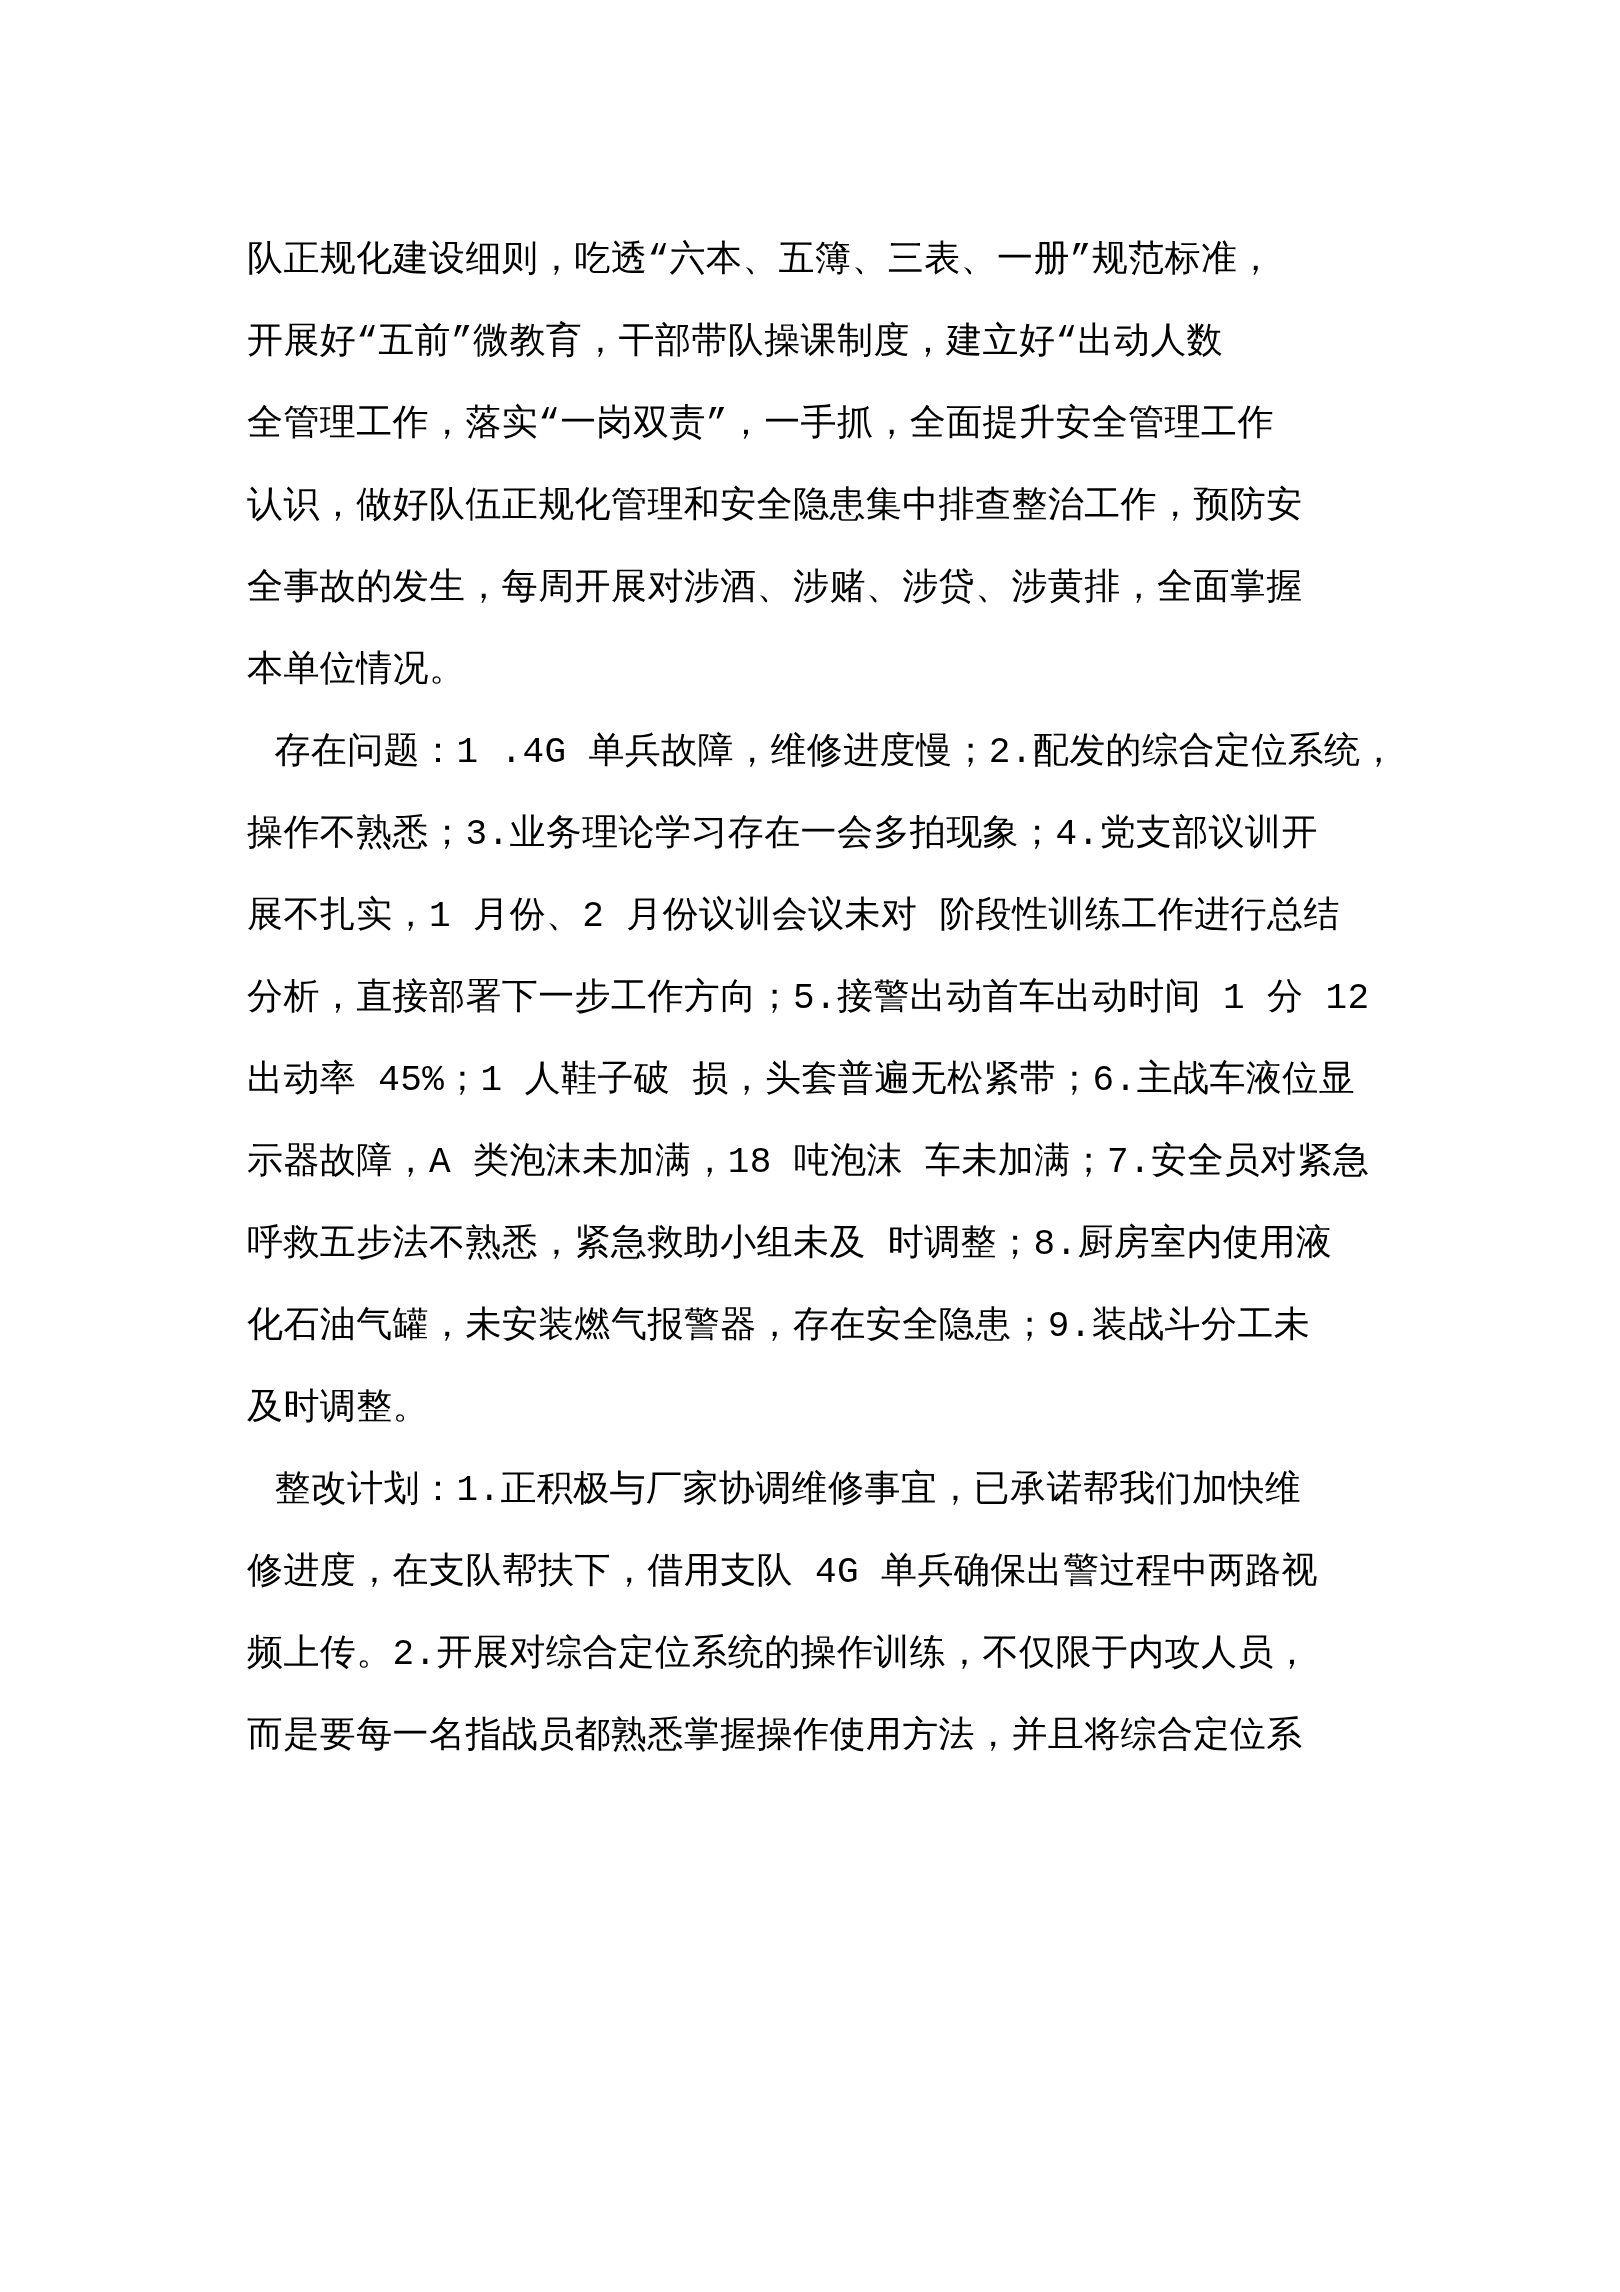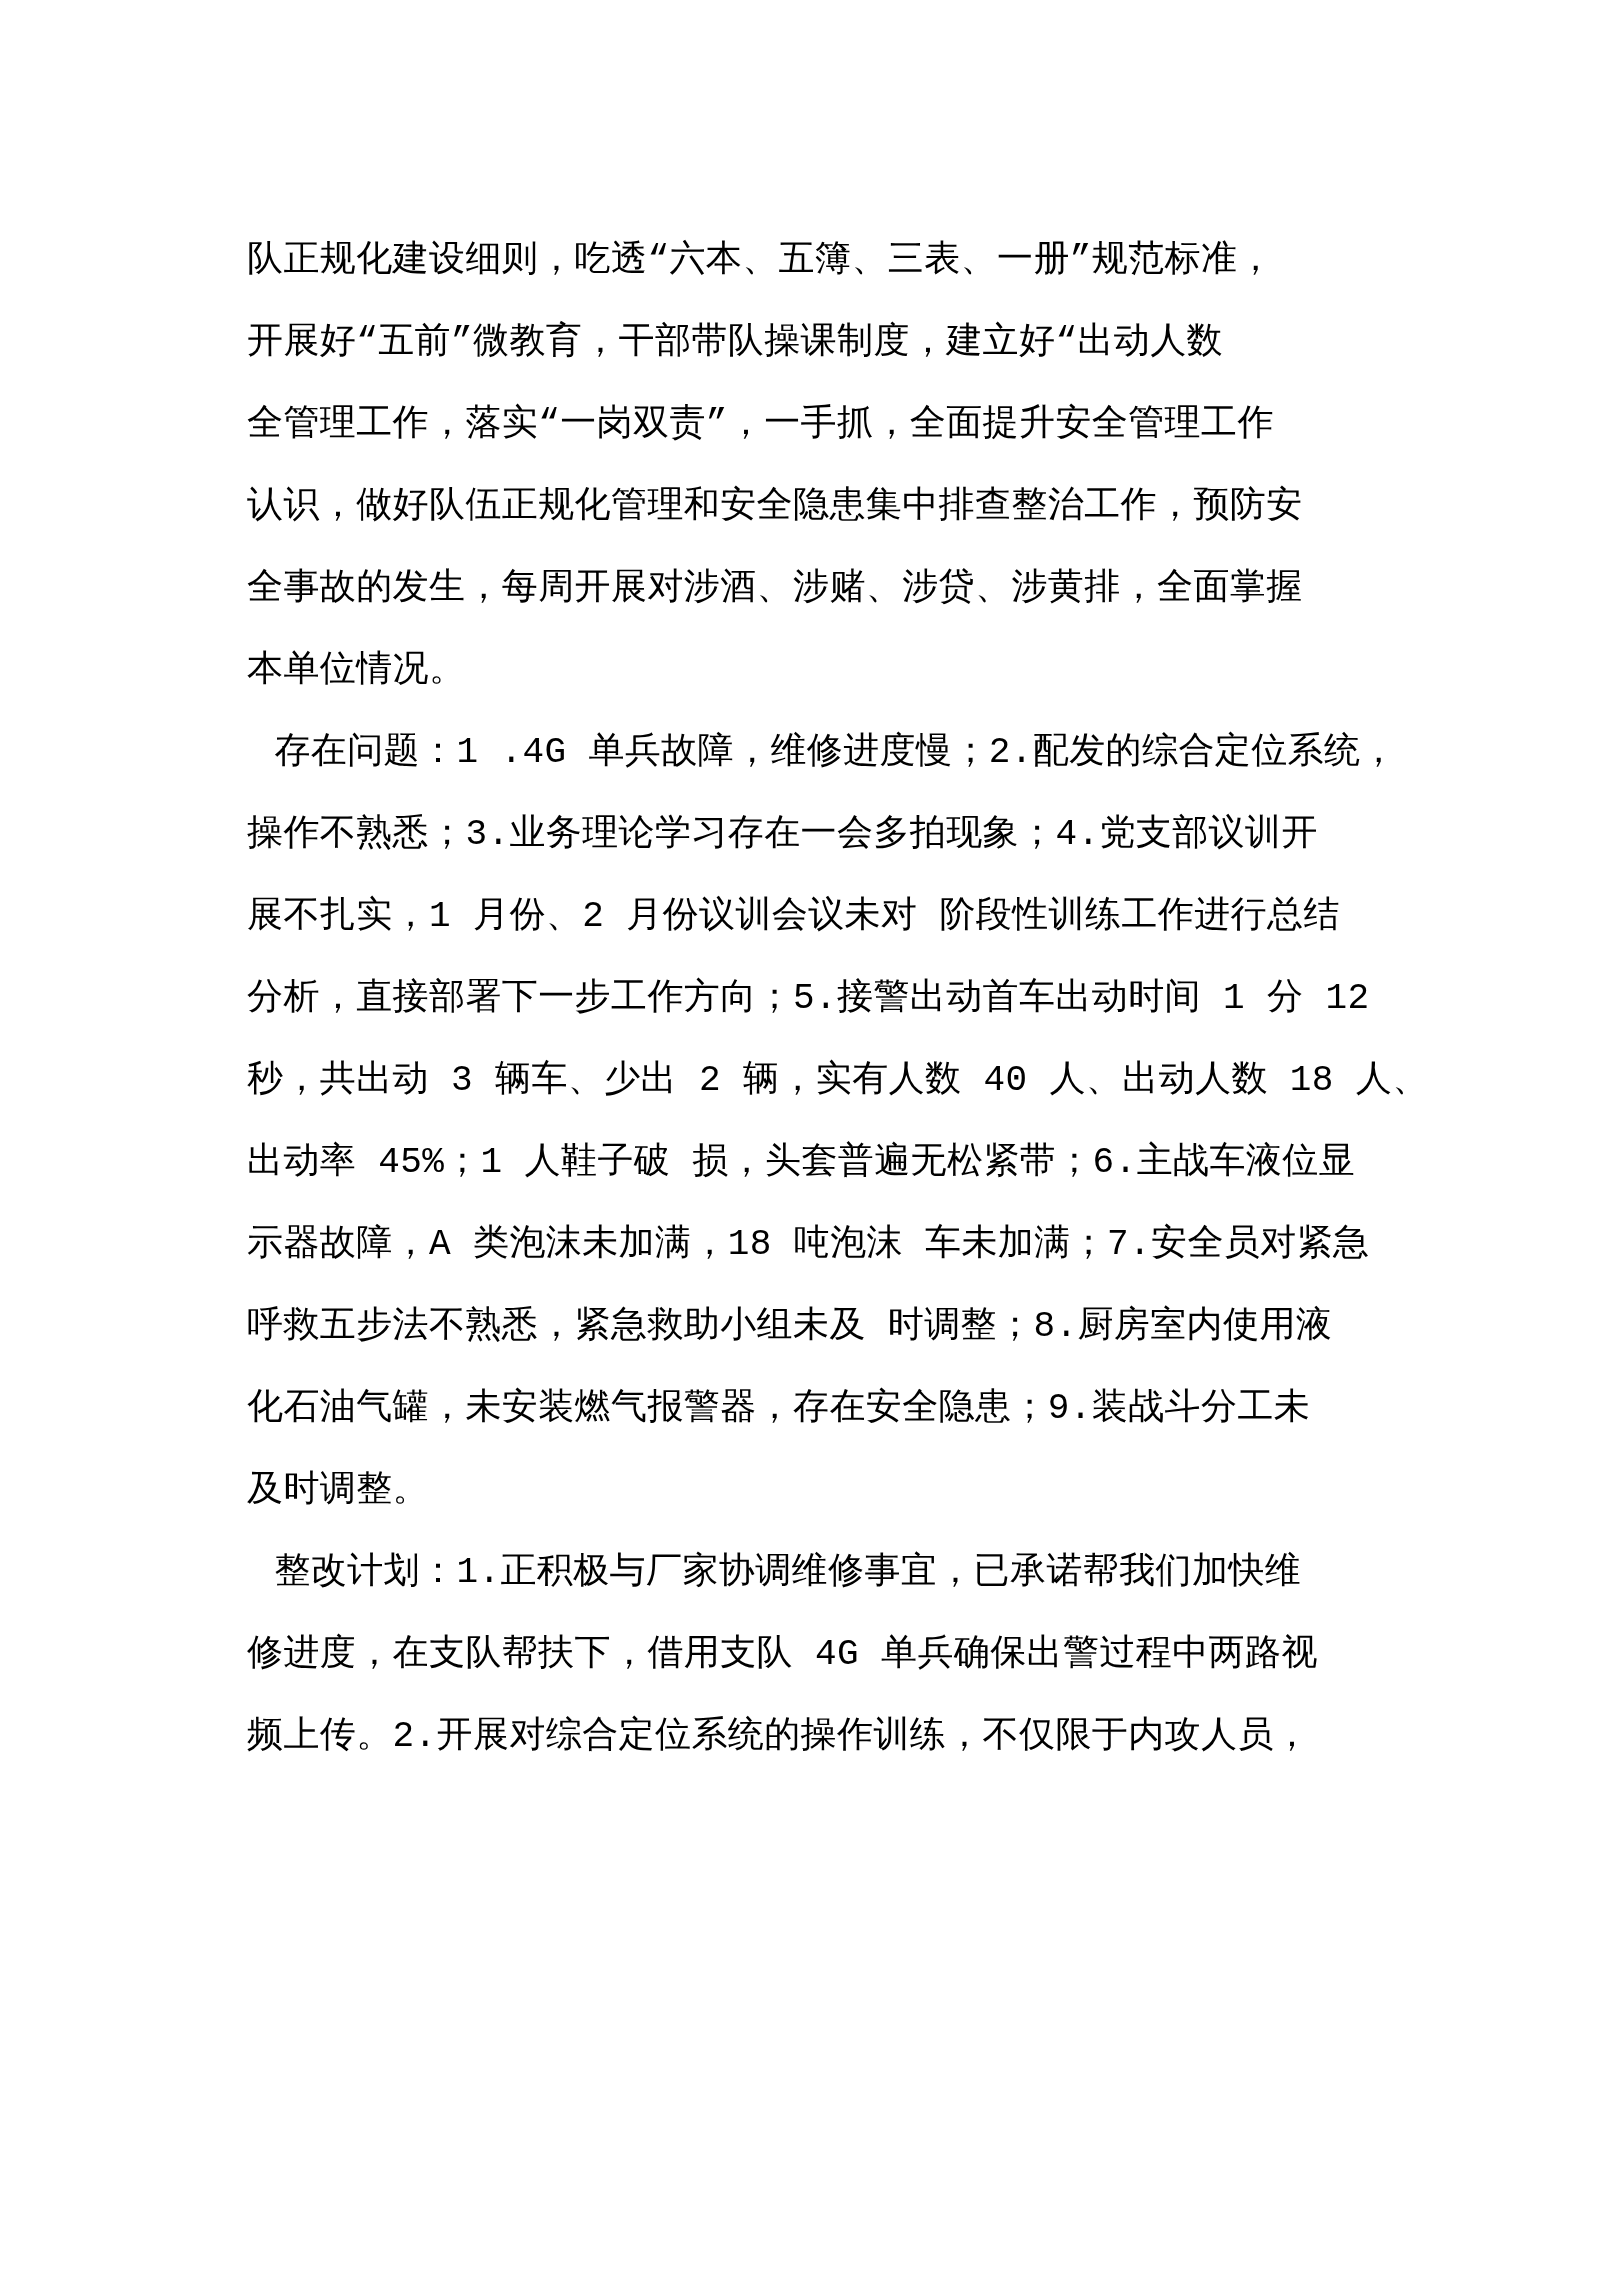"秒，共出动 3 辆车、少出 2 辆，实有人数" div.line { html: <div>秒，共出动 3 辆车、少出 2 辆，实有人数 40 人、出动人数 18 人、</div> -> none }
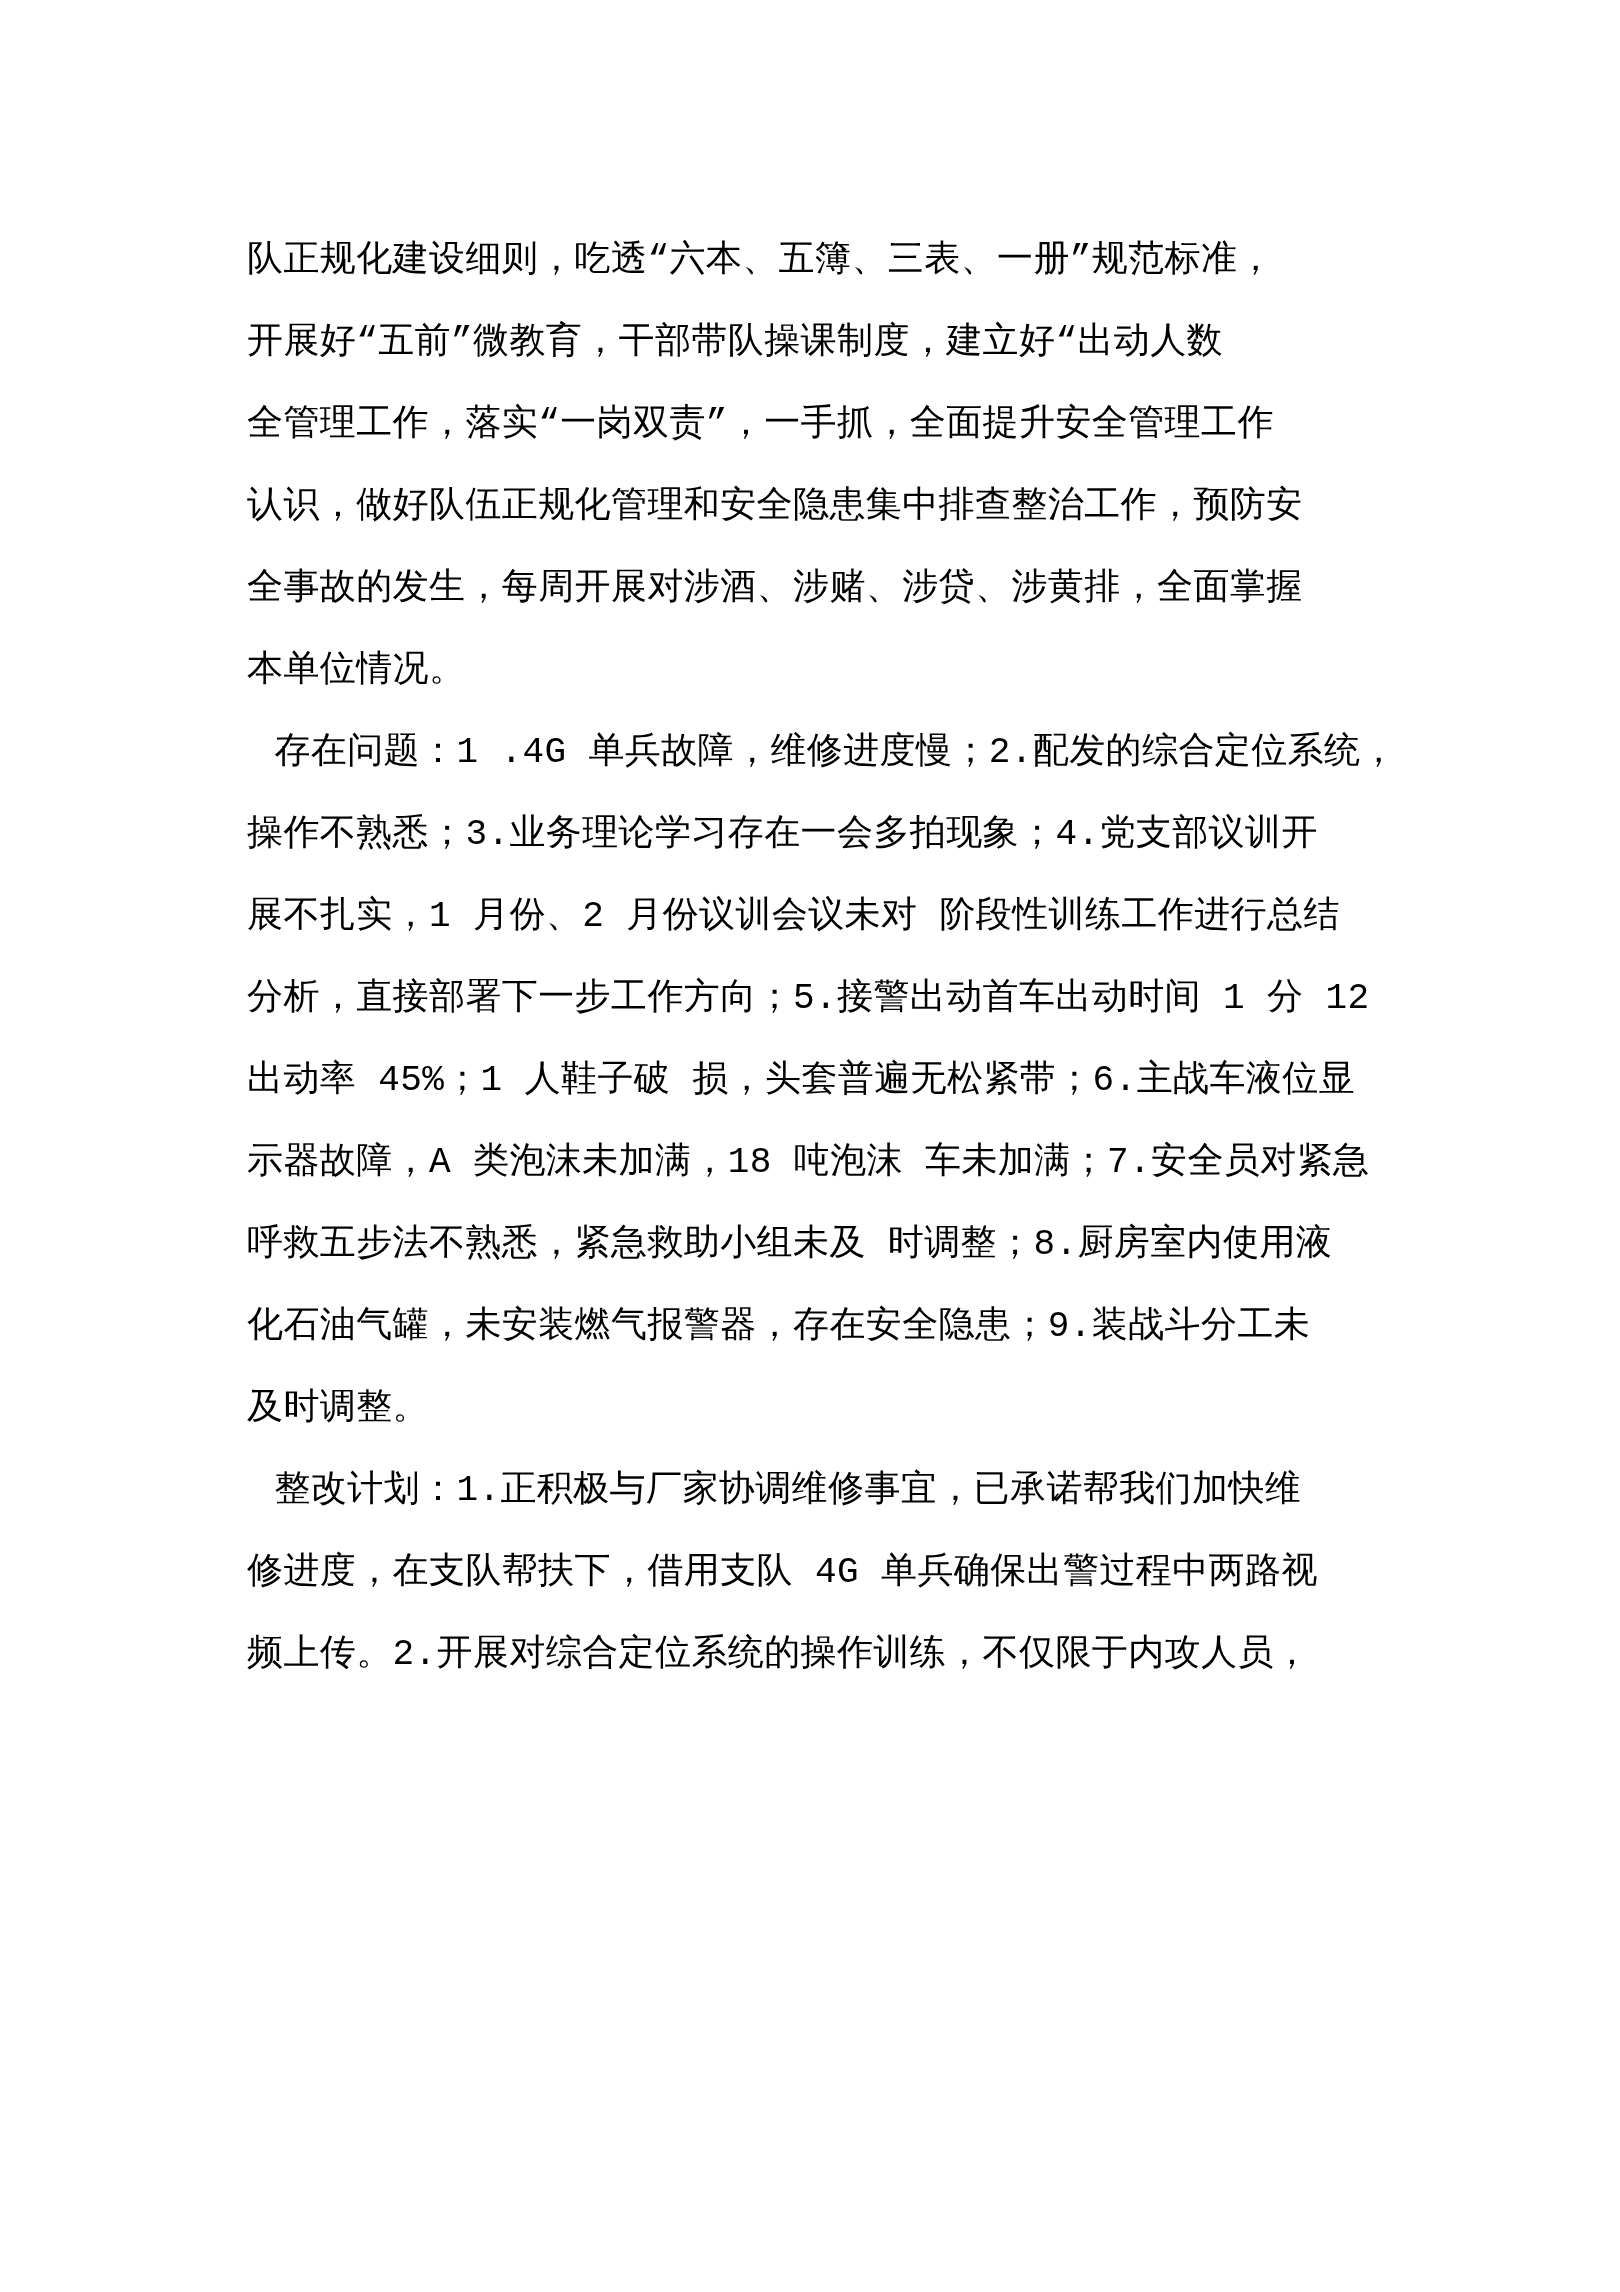"而是要每一名指战员都熟悉掌握操作使用方法，并且将综合定位系" div.line { html: none -> <div>而是要每一名指战员都熟悉掌握操作使用方法，并且将综合定位系</div> }
